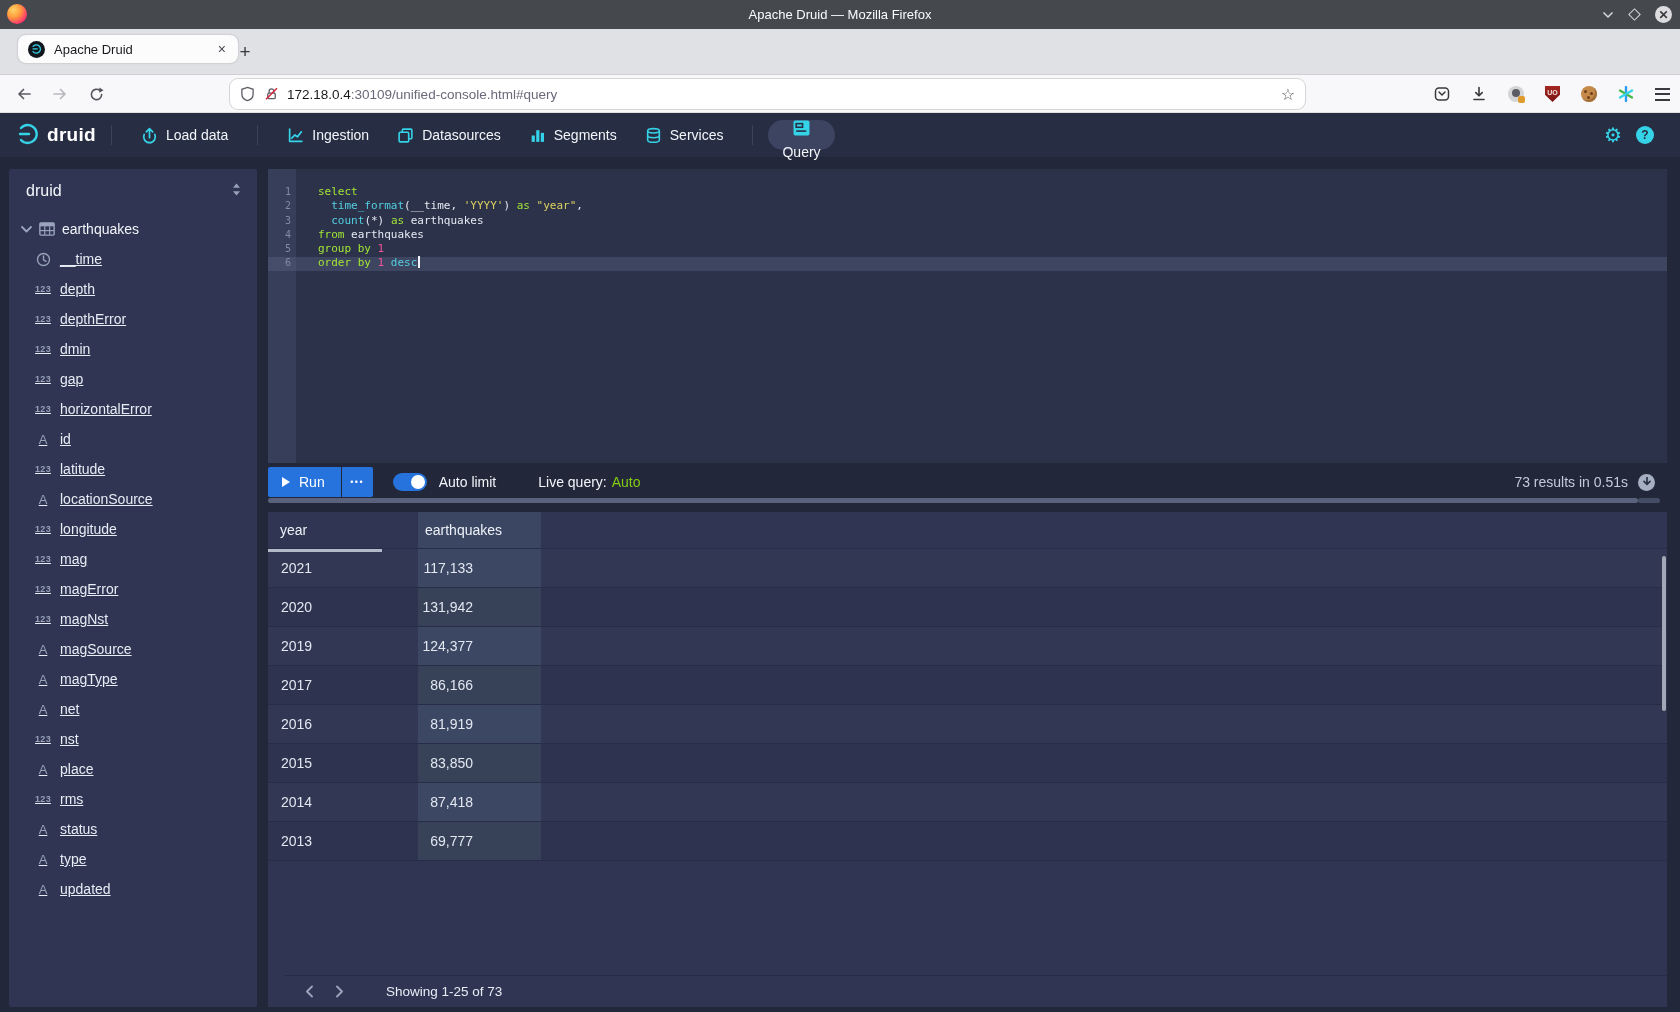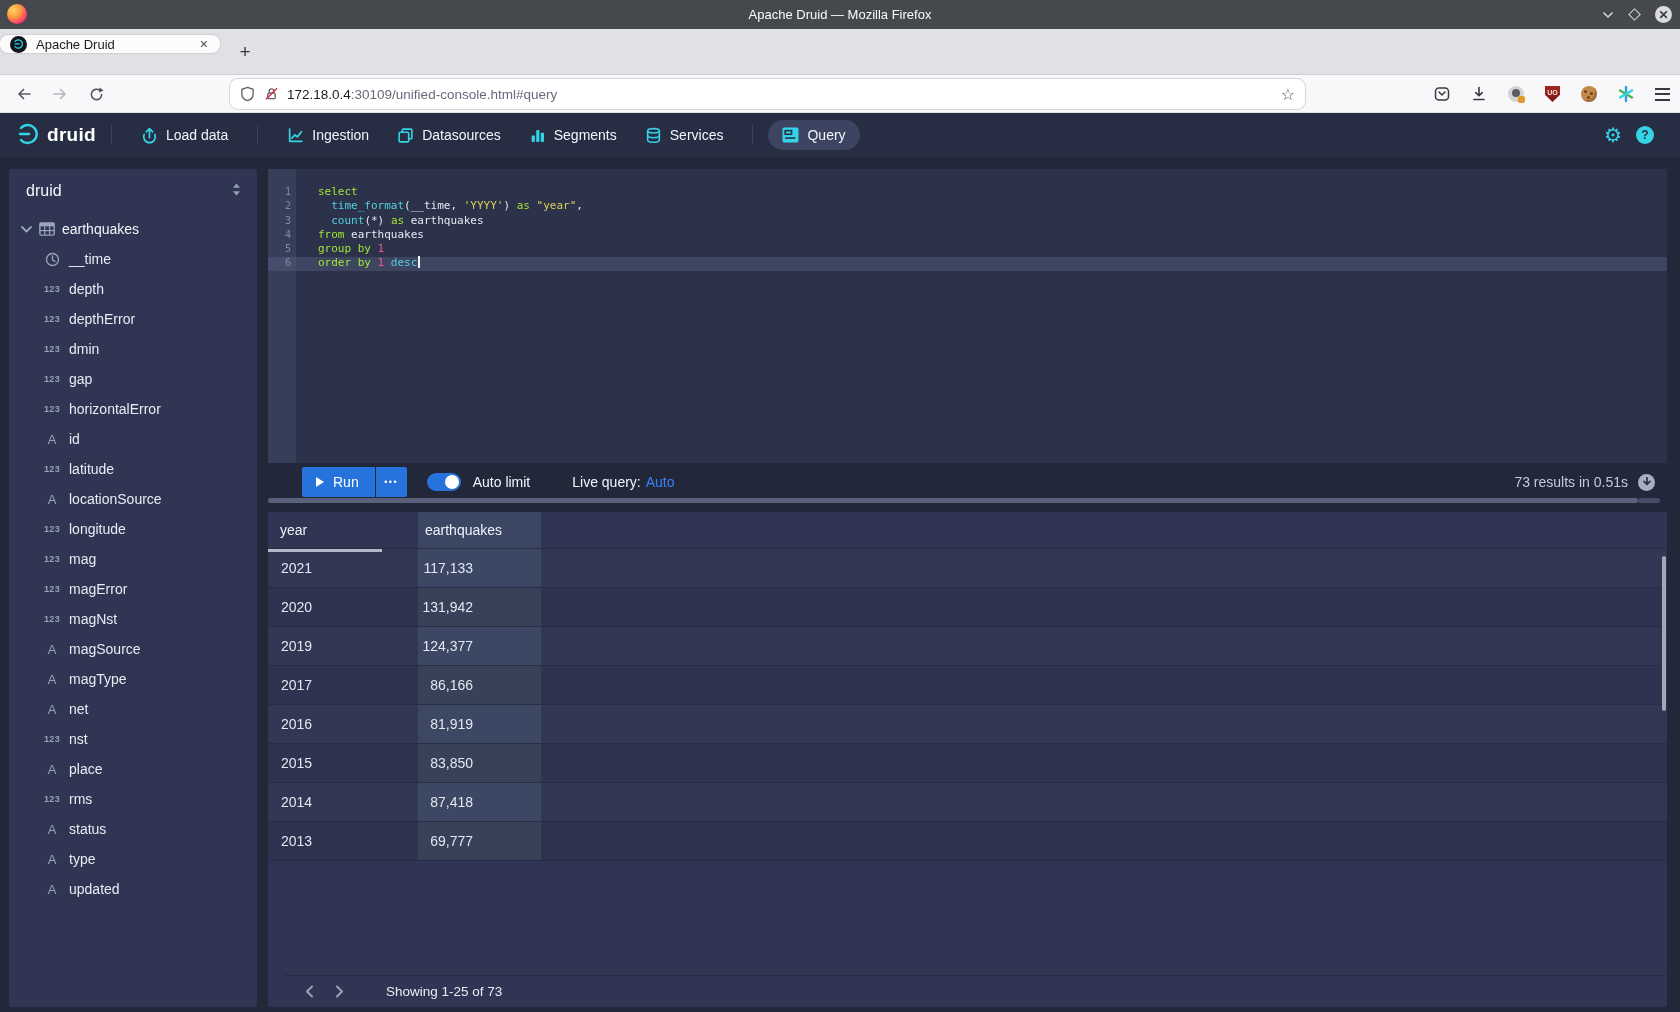"Apache Druid" .tab { height: 18px -> 28px; left: 0 -> 18px }
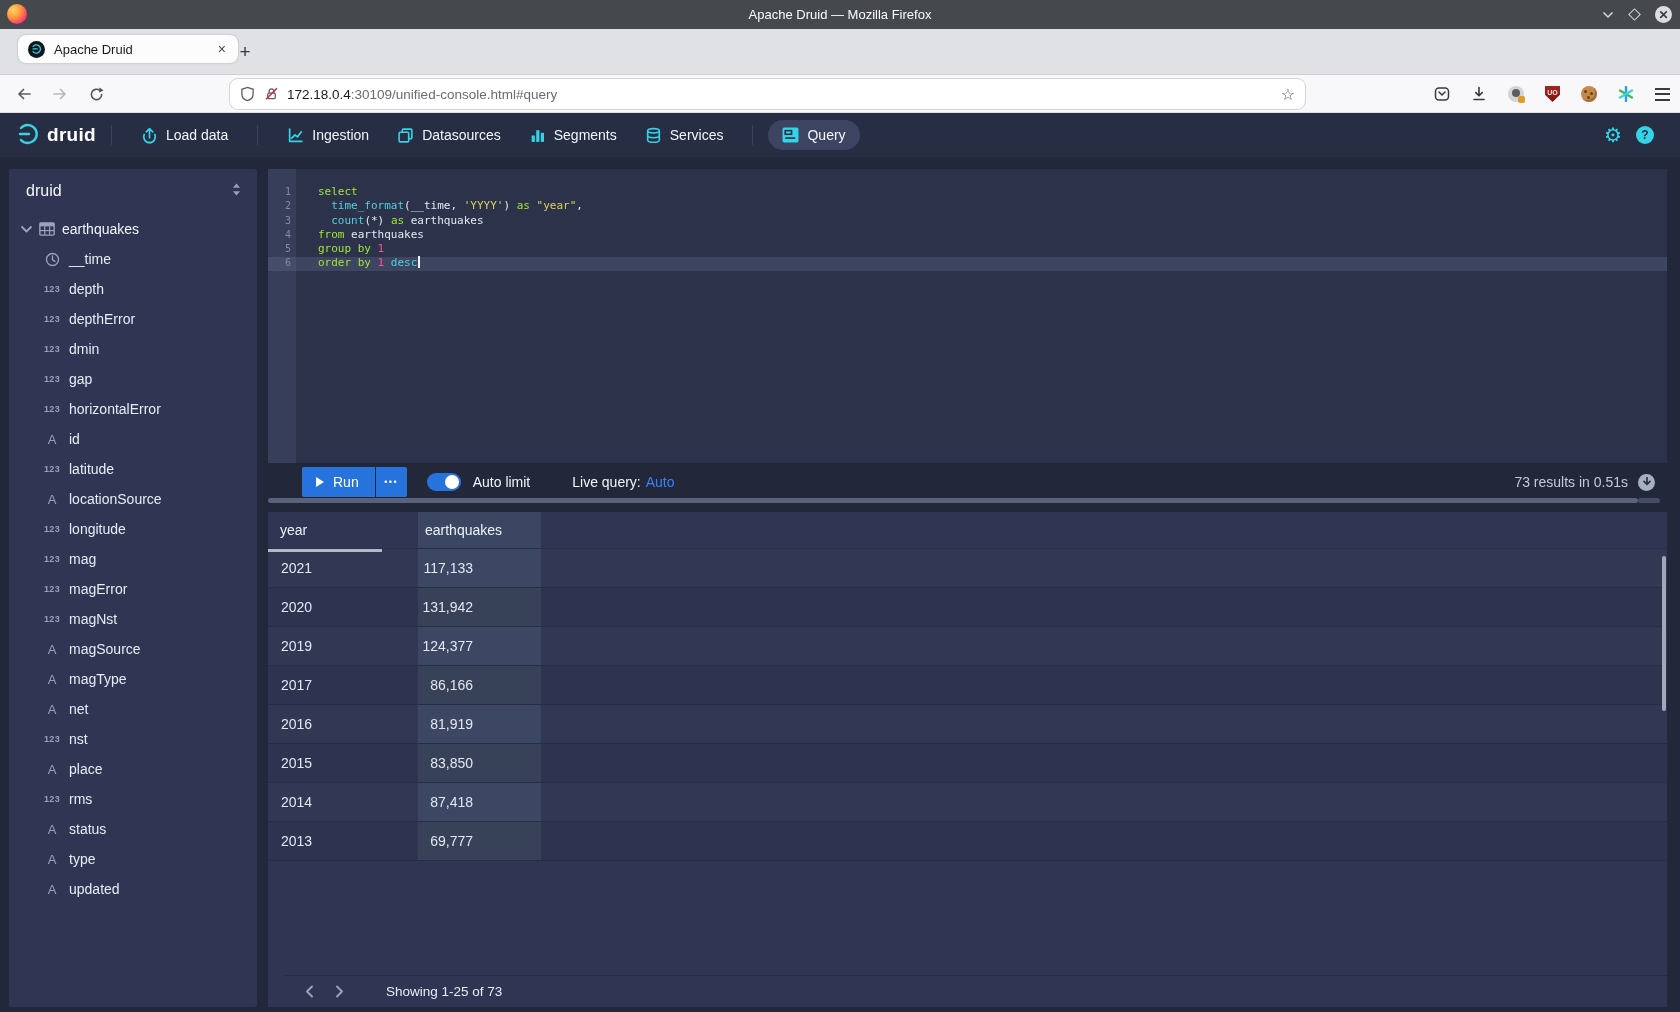"Query" .nav-item.active { flex-direction: none -> column }
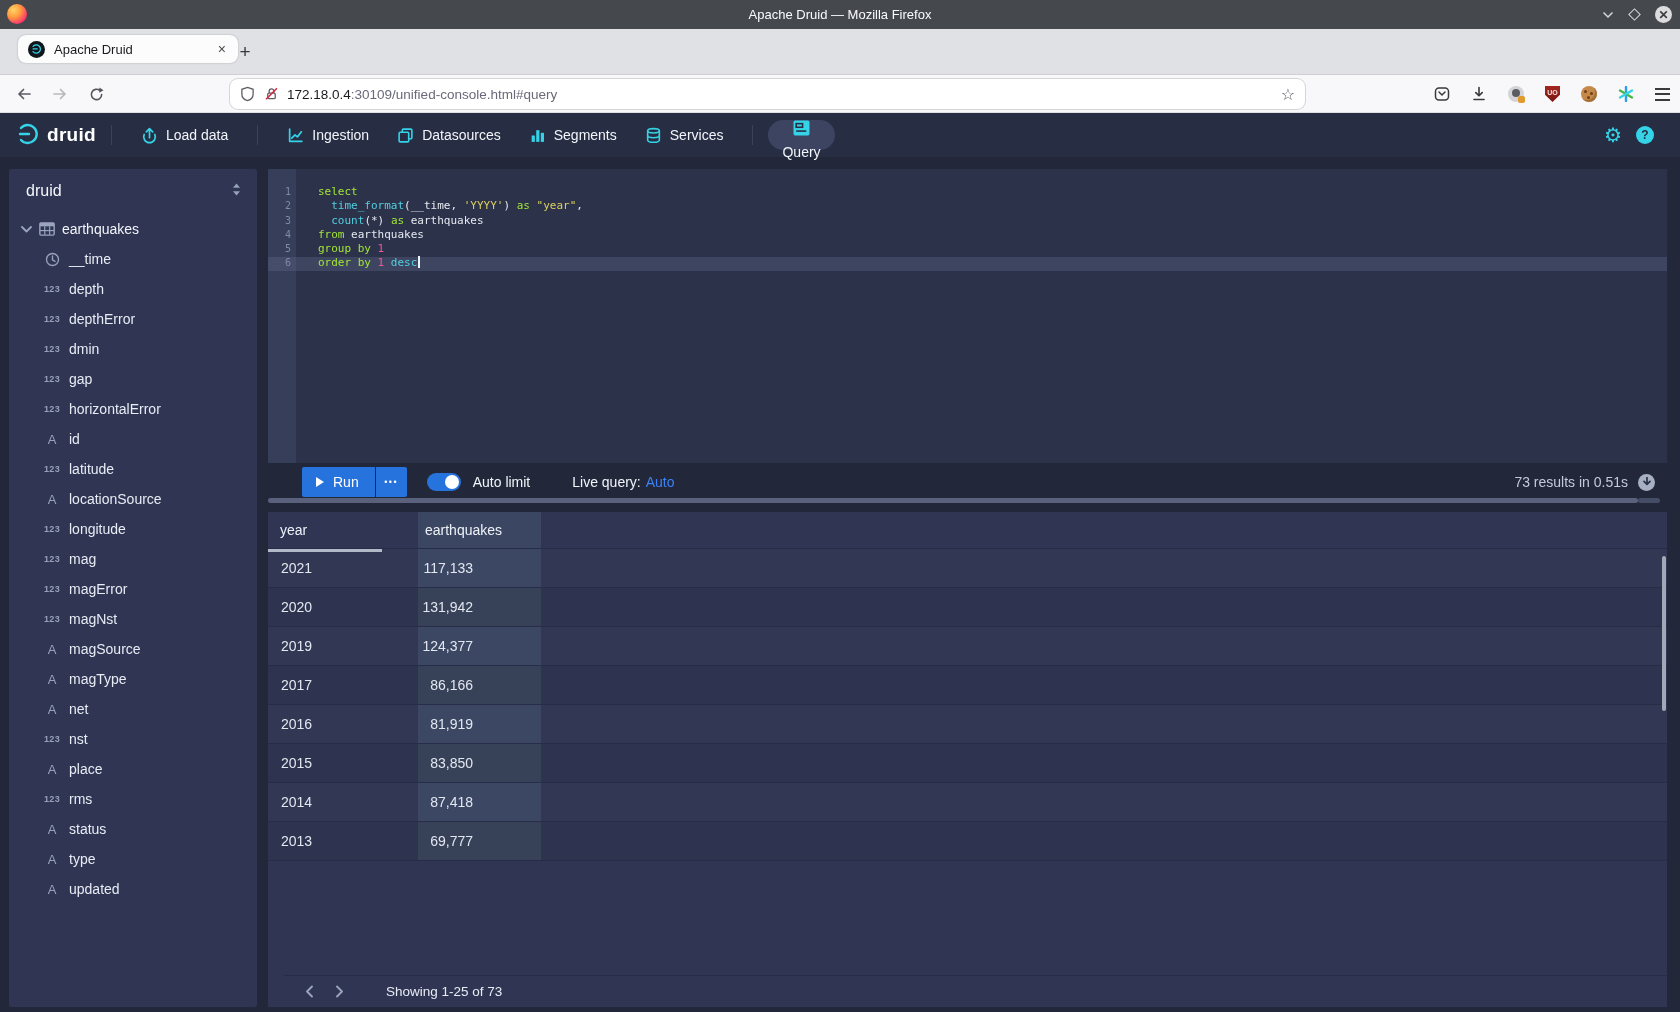"__time" .tree-col { padding-left: 31px -> 22px; text-decoration: none -> underline }
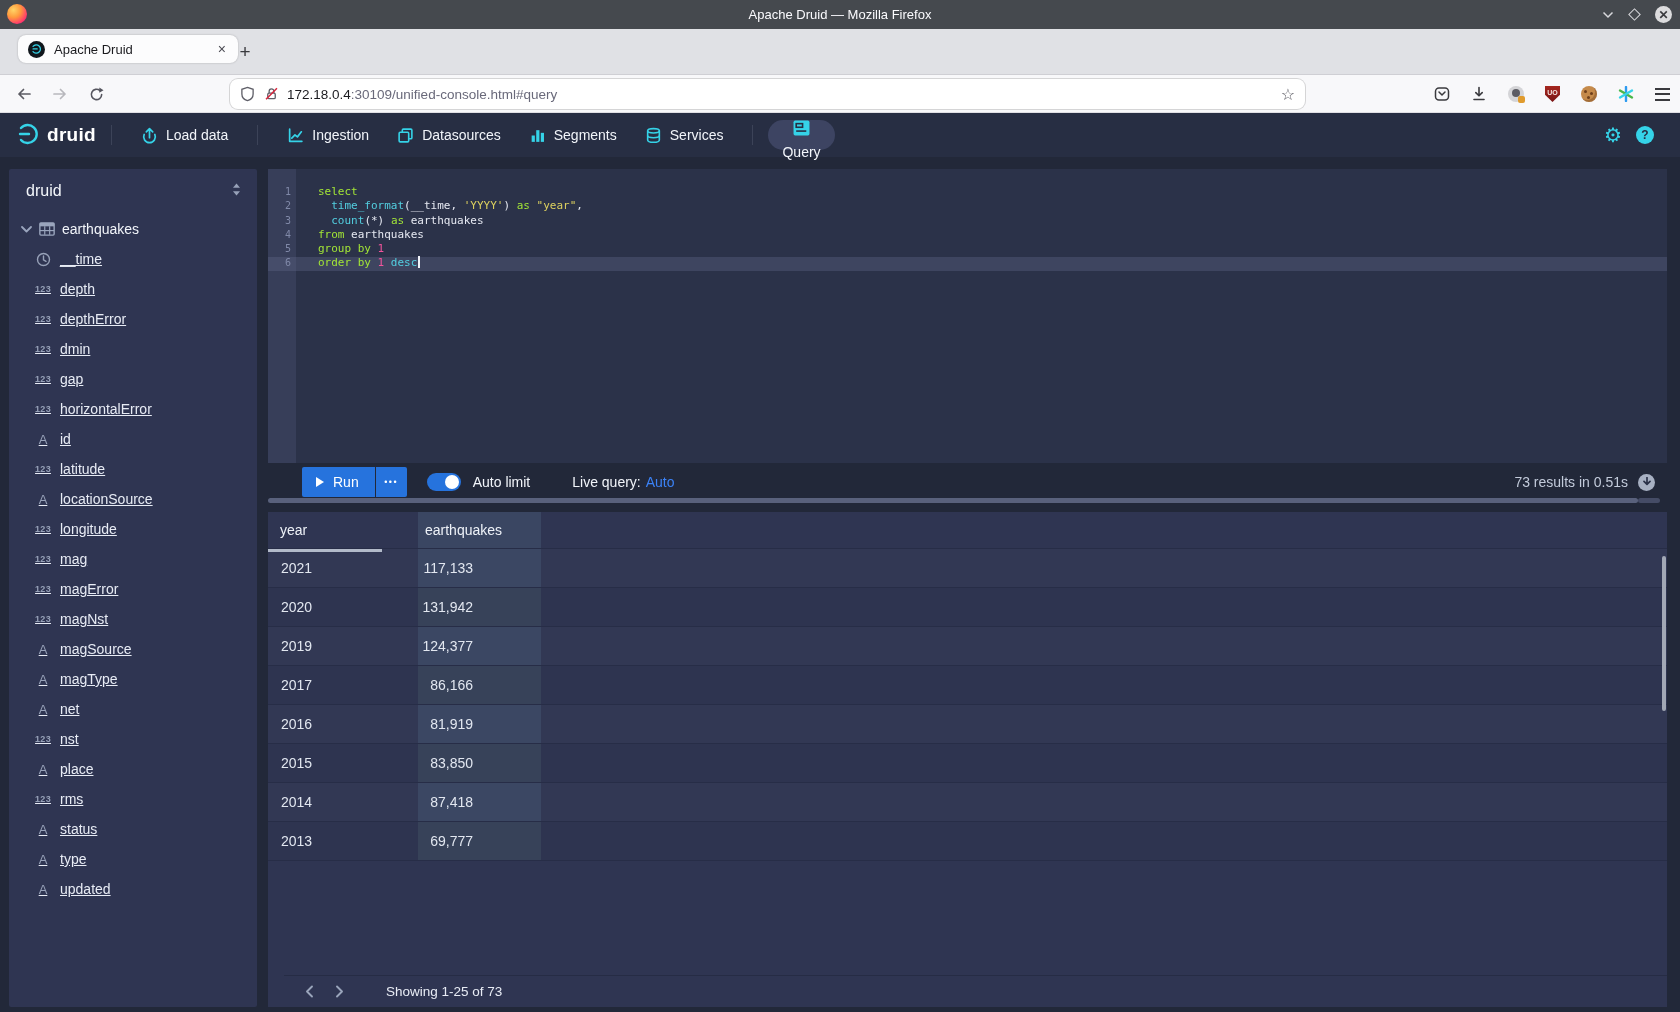"Run" .run-btn { margin-left: 34px -> none }
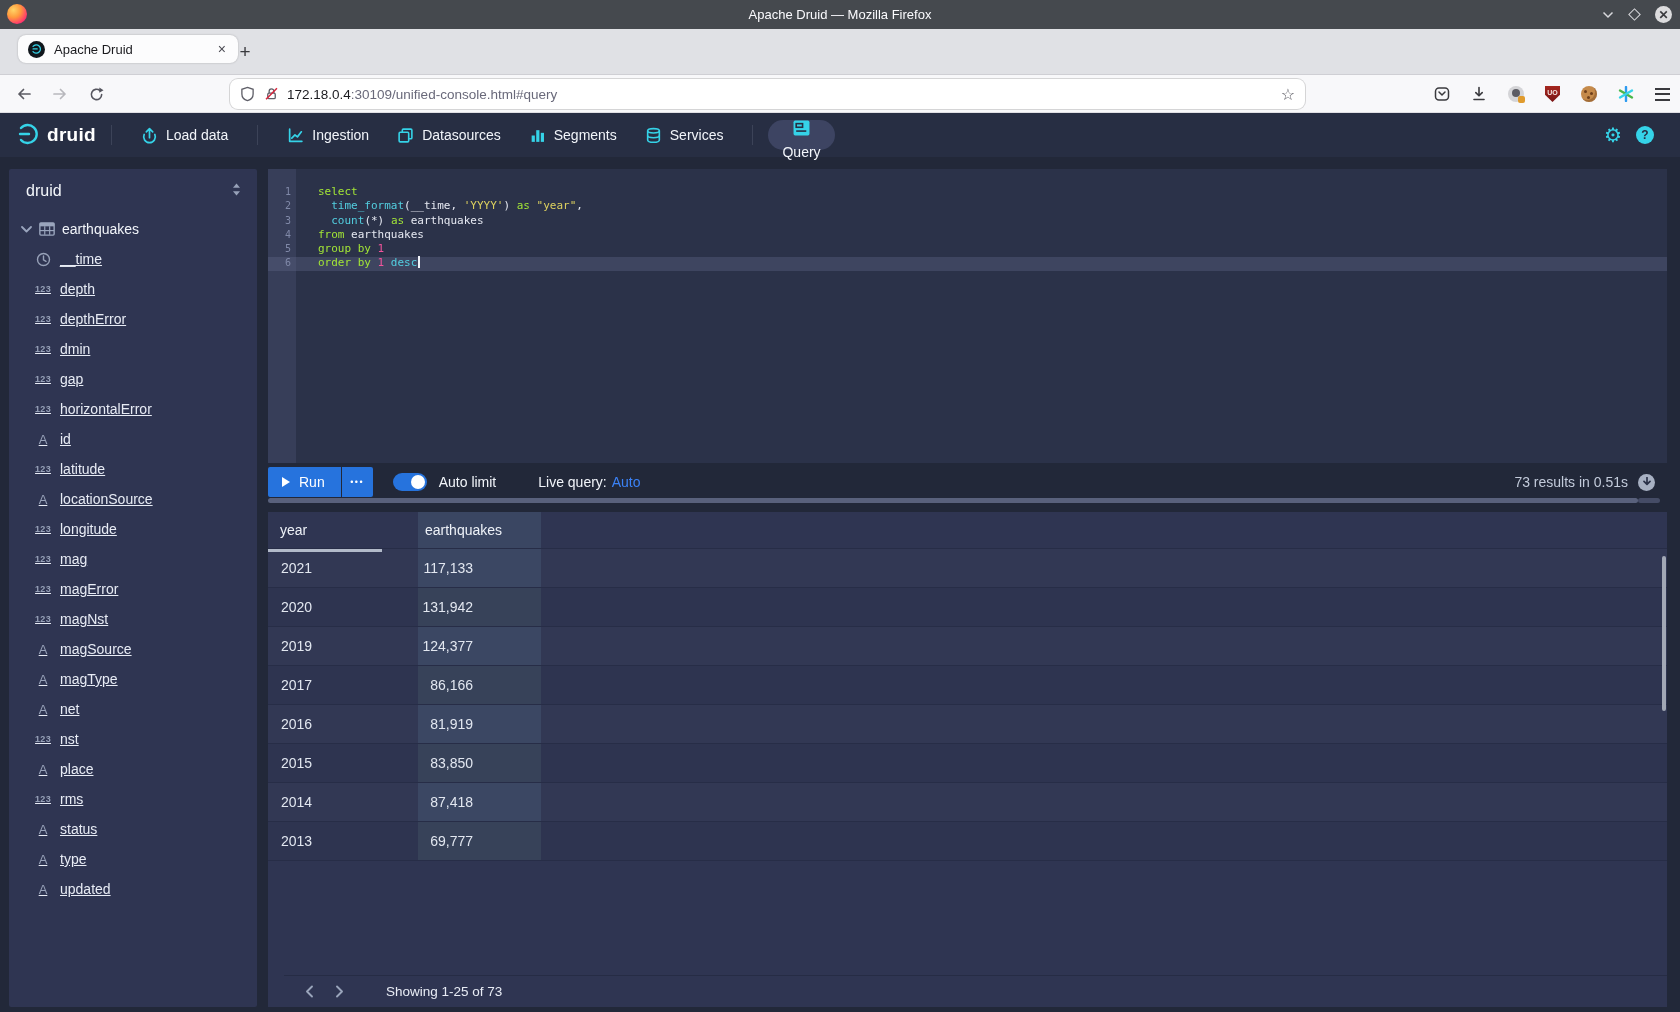"Auto" .cyan-text { color: #3b82f6 -> #84cc16 }
